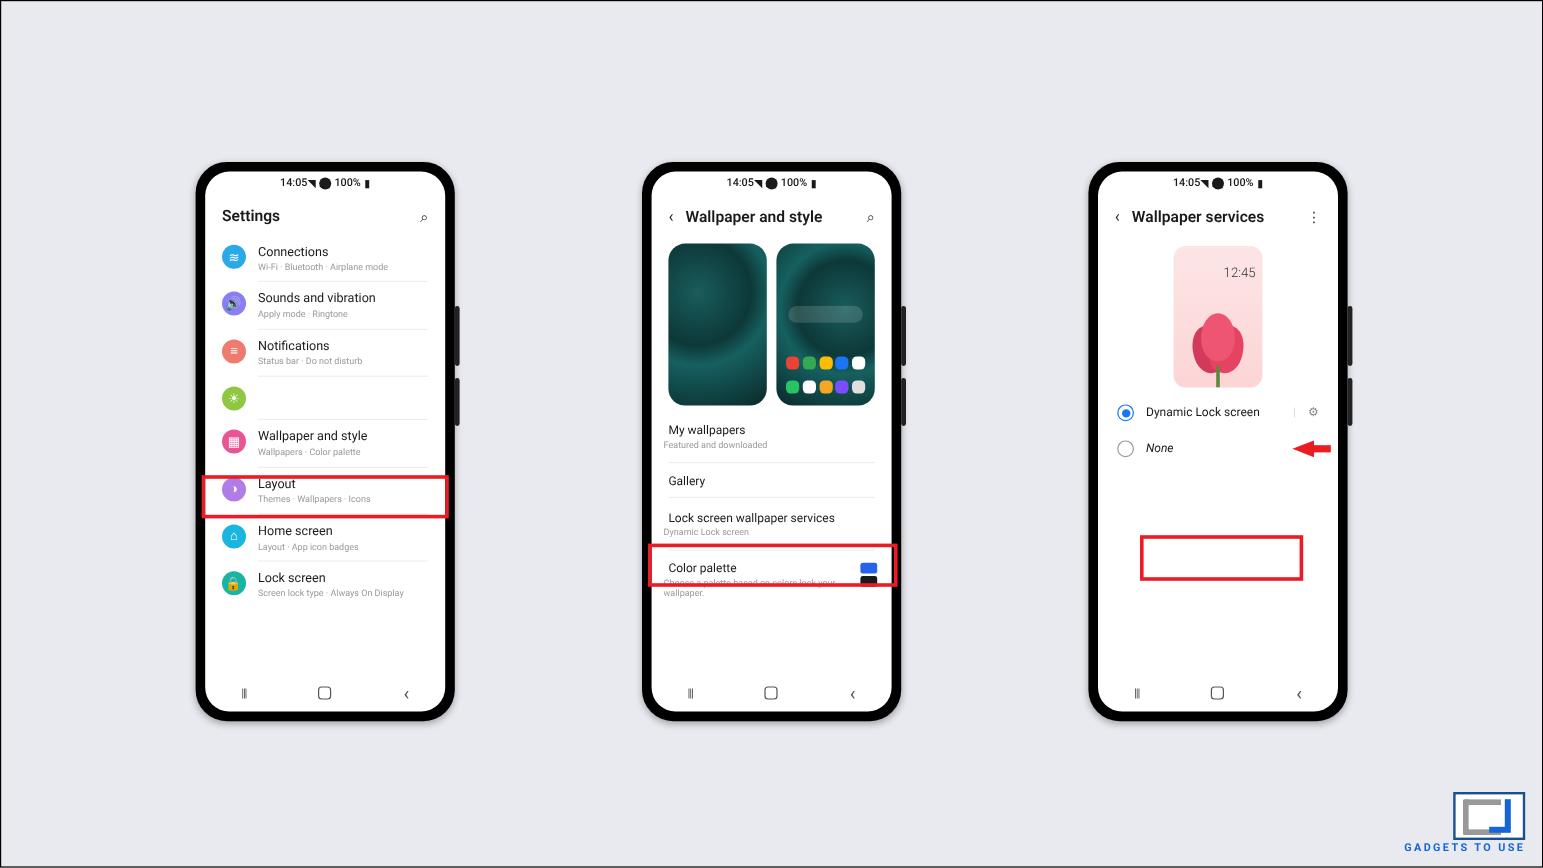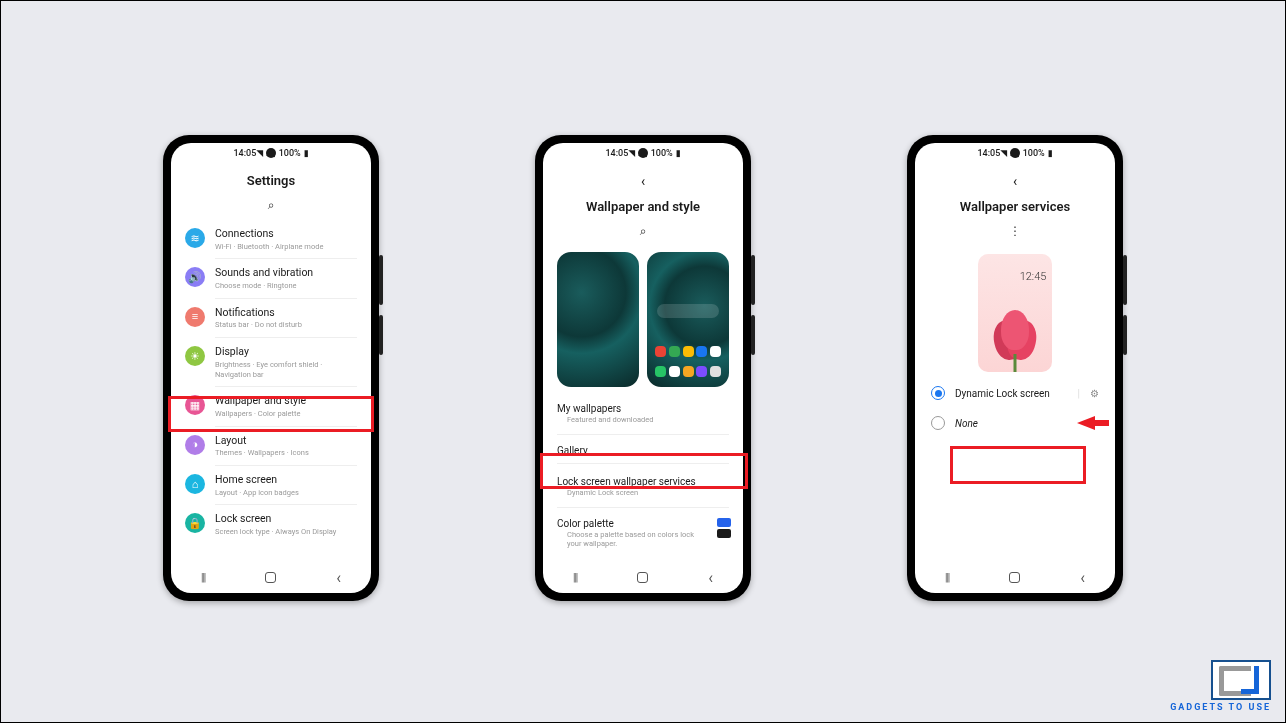"Settings" .header { flex-direction: column -> none }
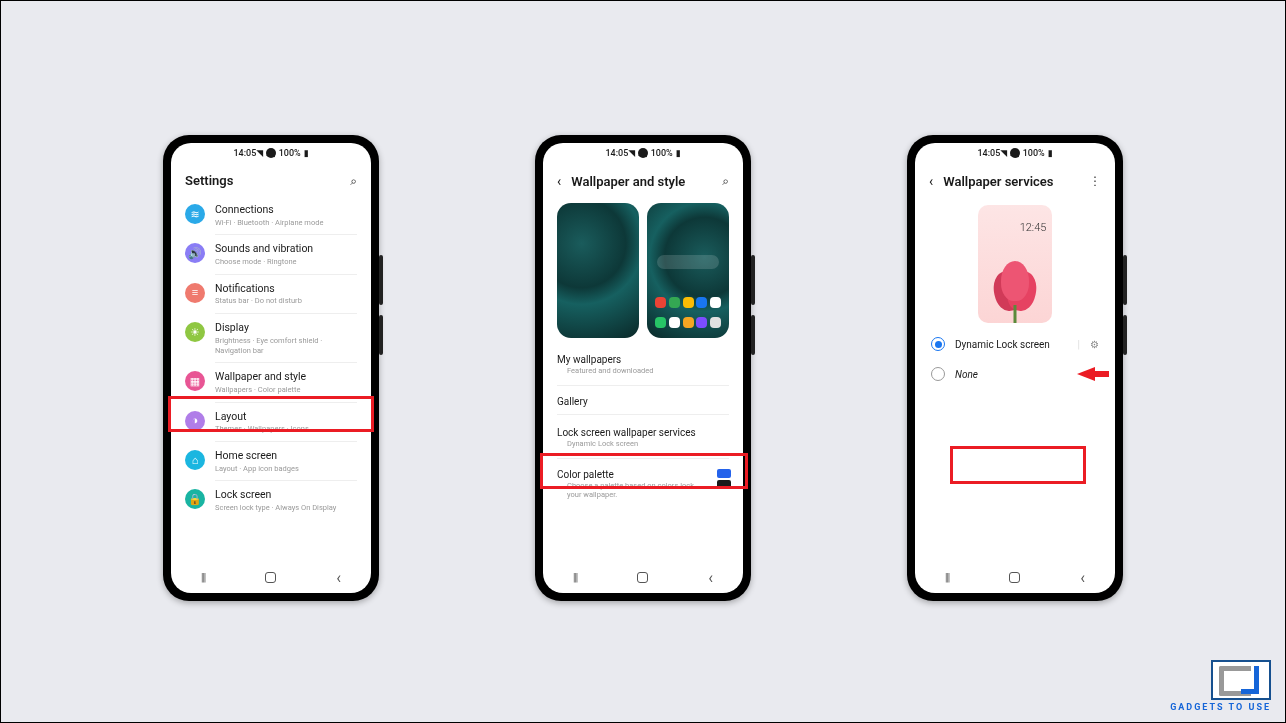"Choose mode · Ringtone" div.t2 { text: Choose -> Apply }
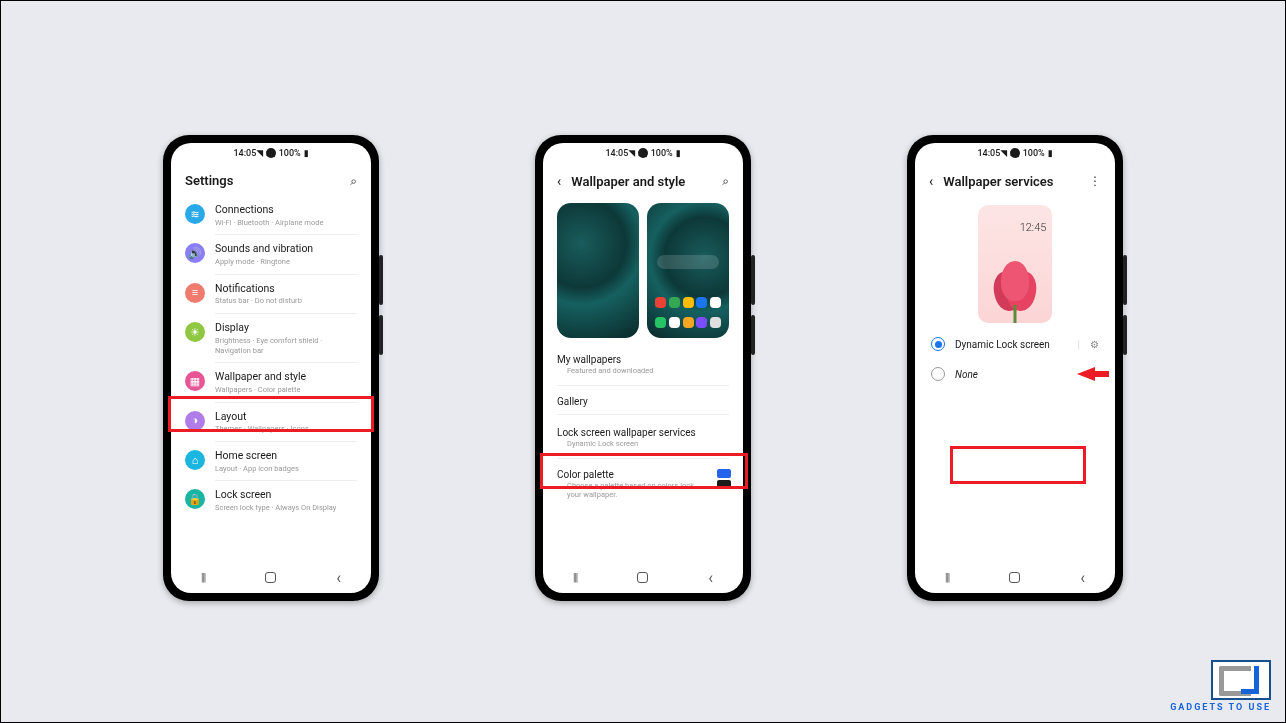"Display" div.txt { html: <div> <div>Display</div> <div>Brightness · Eye comfort shield · Navigation bar</div> </div> -> none }
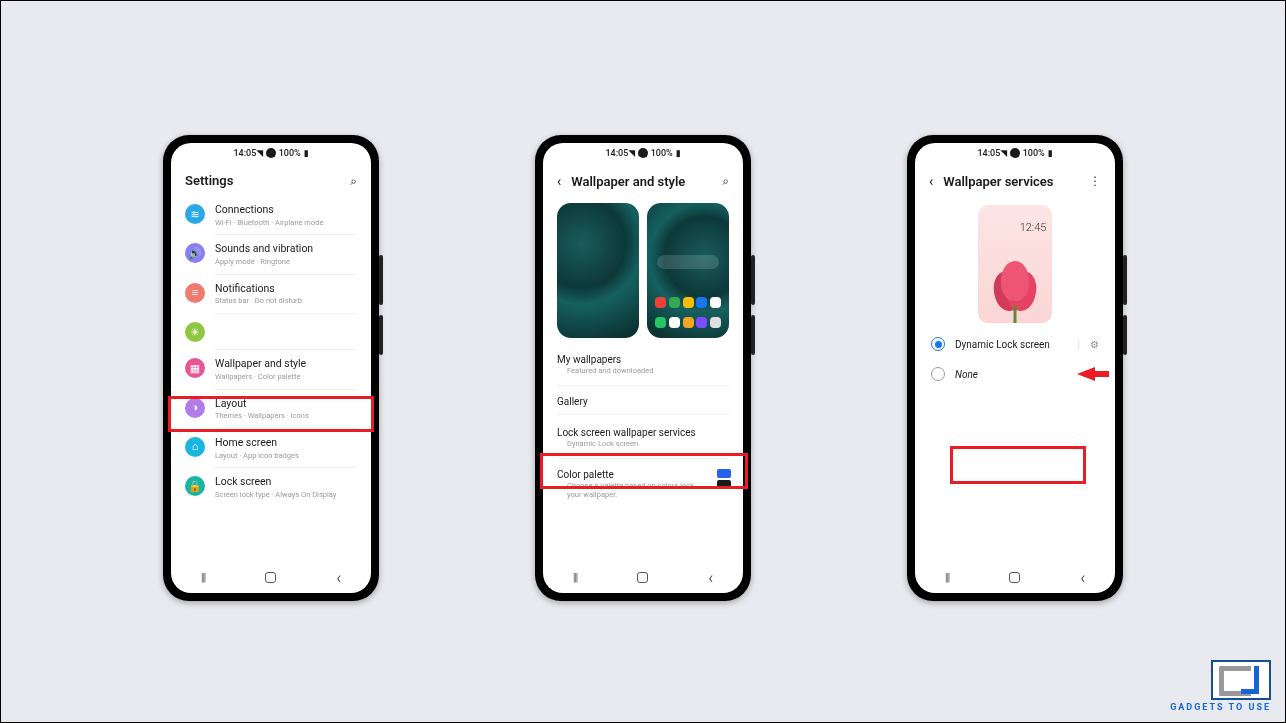"Featured and downloaded" .sec-sub { padding: 0 24px 6px -> 0 10px 6px }
